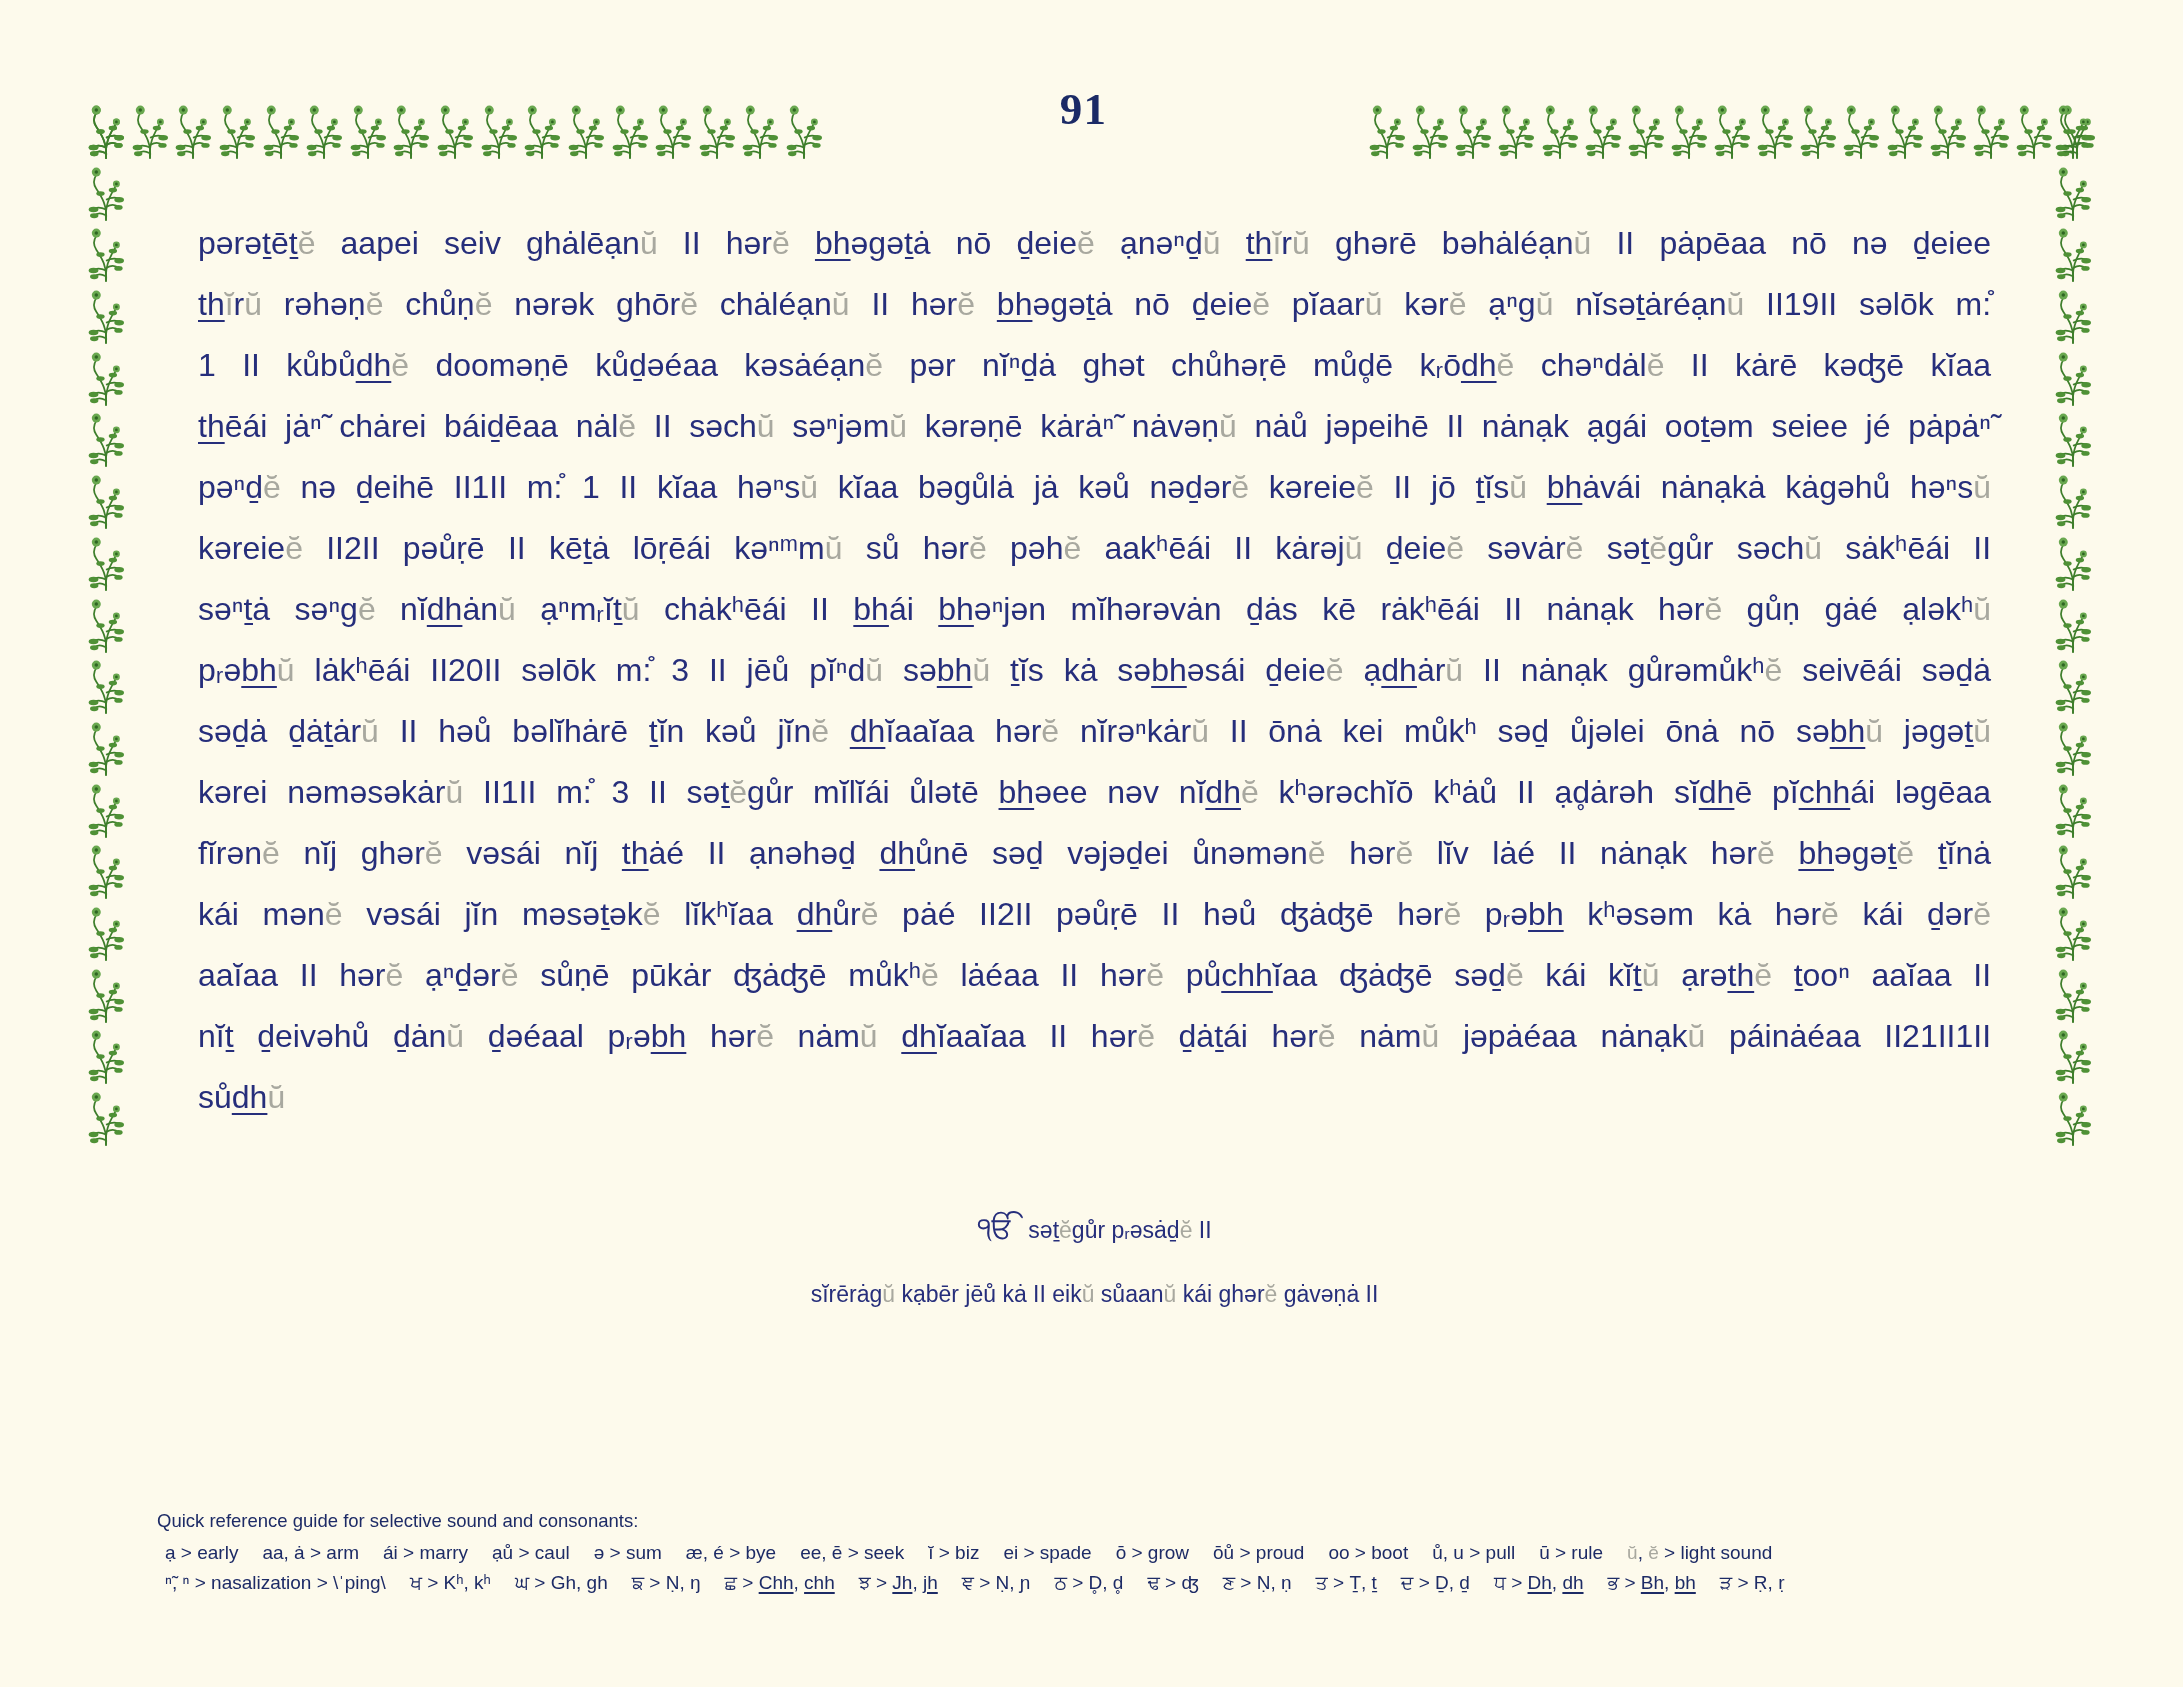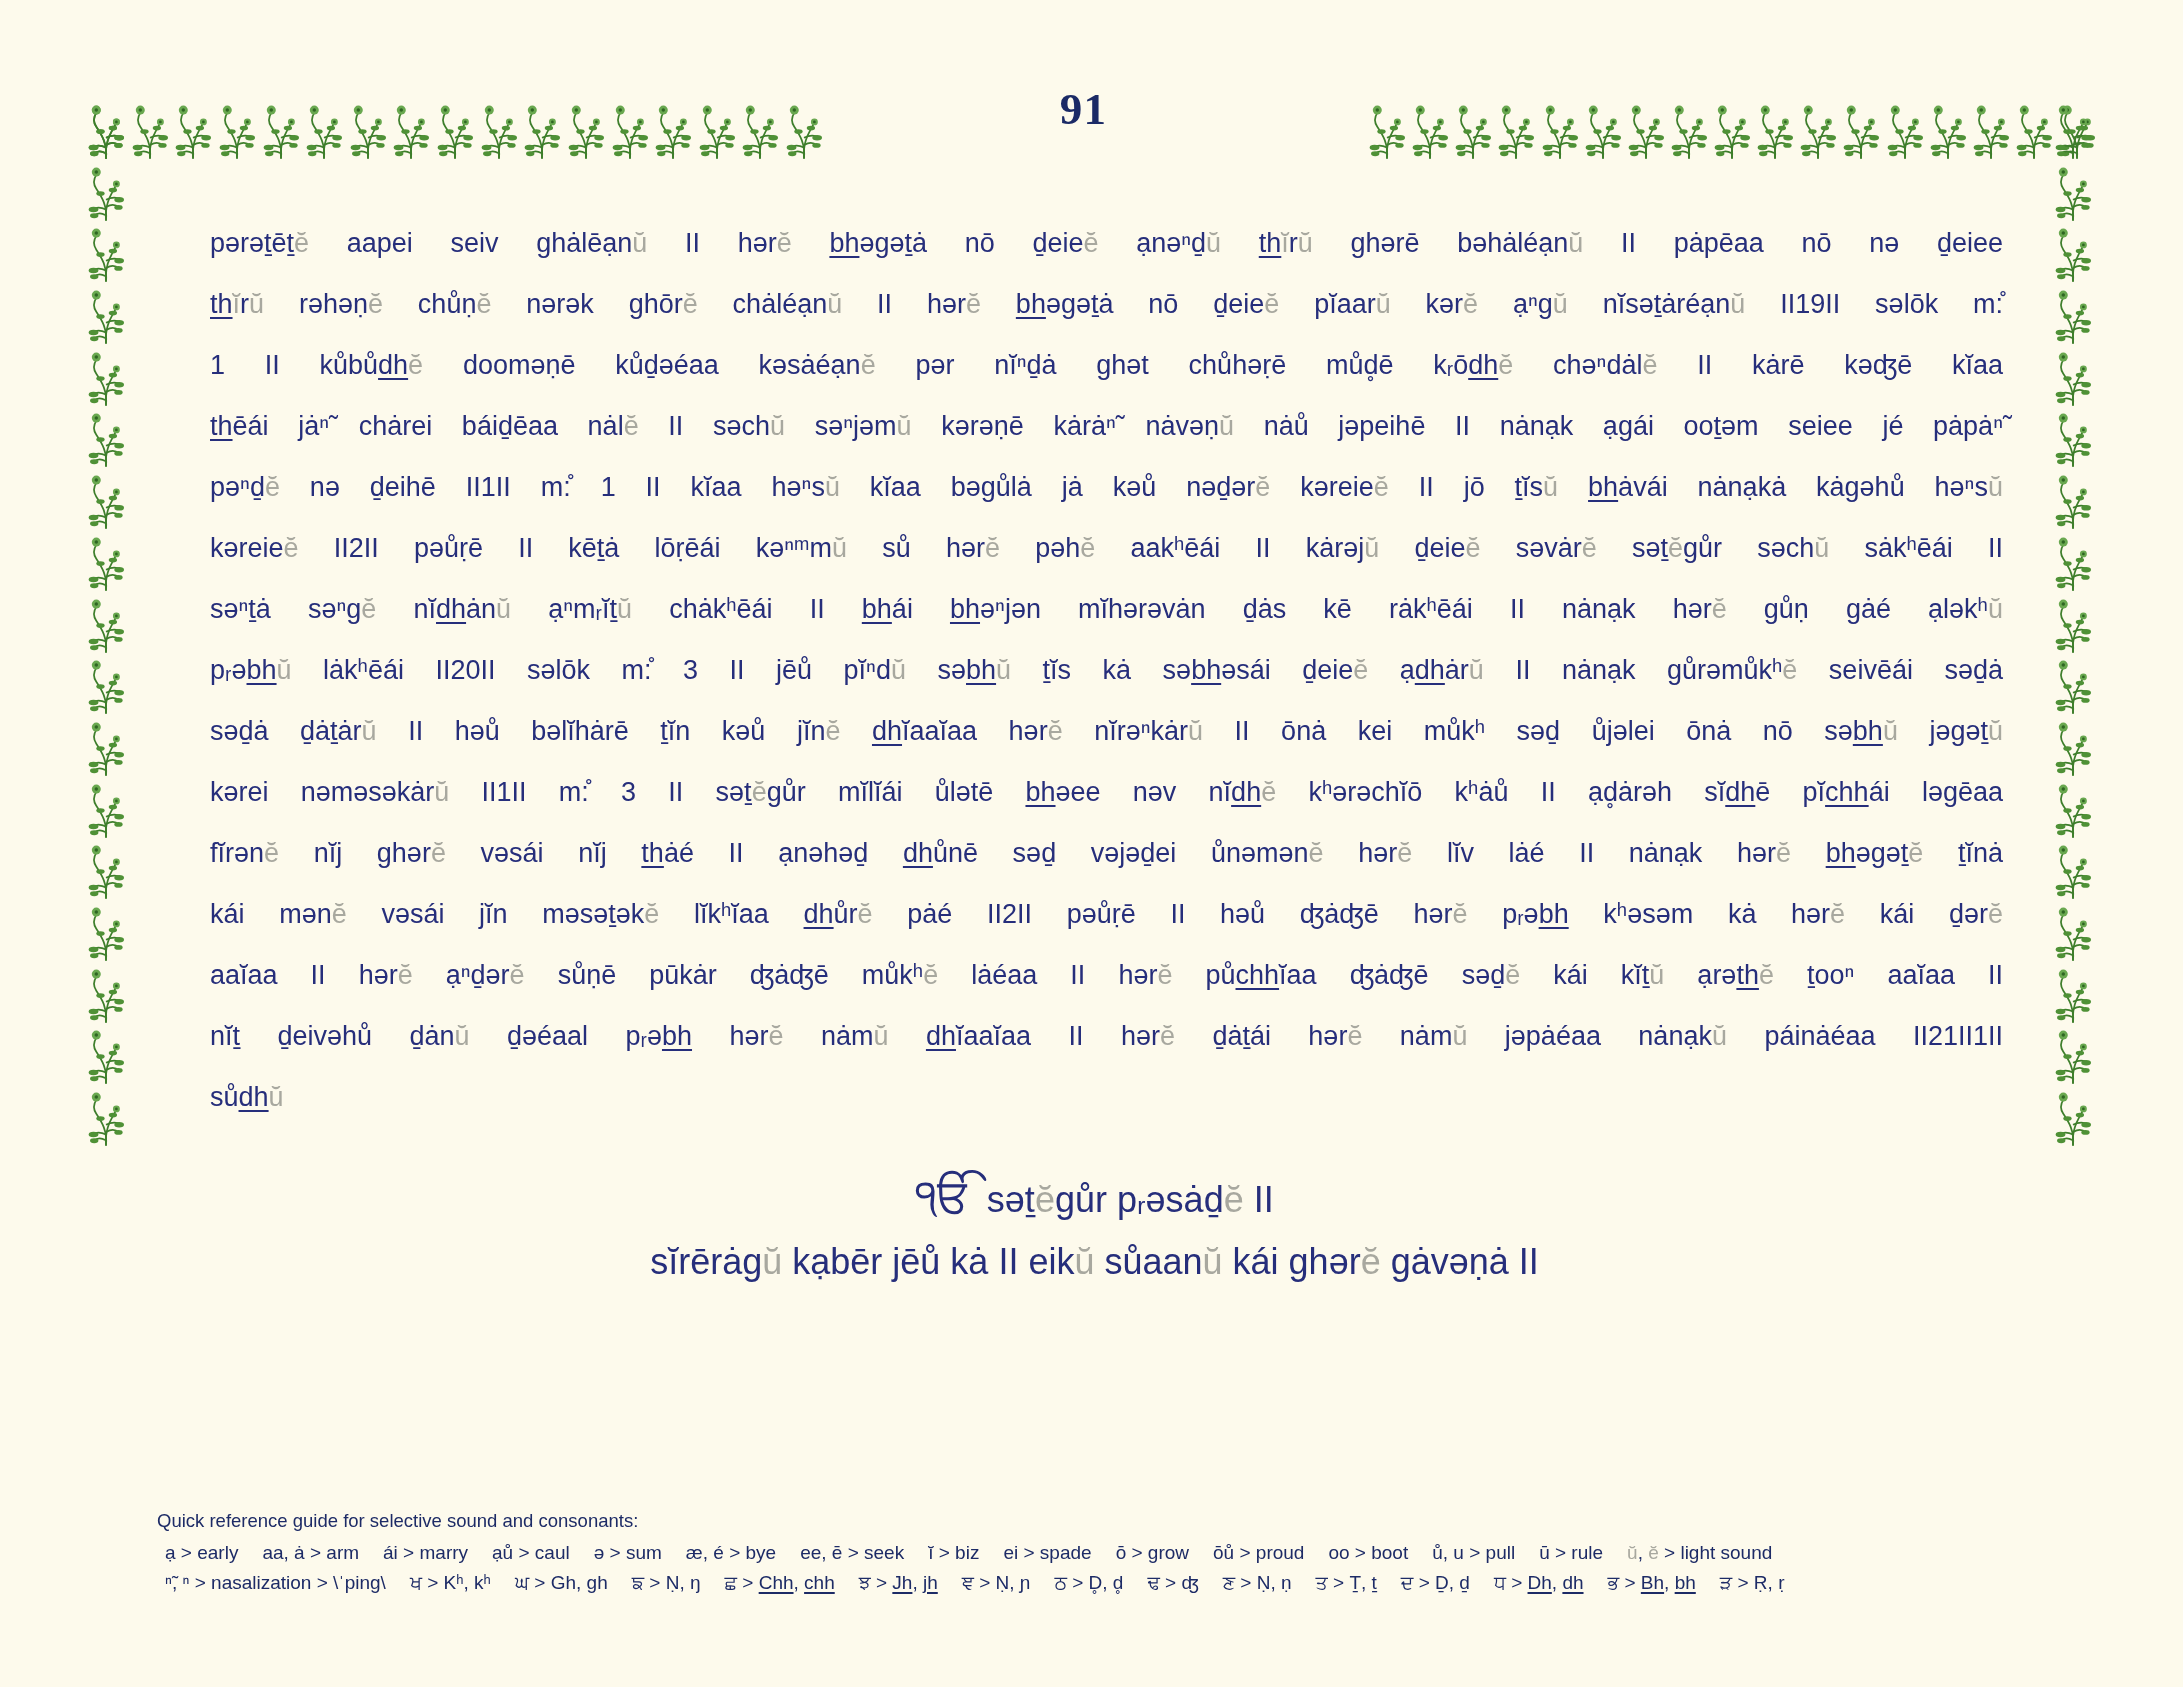"pərəṯēṯĕ aapei seiv ghȧlēạnŭ II" .main-text { font-size: 27px -> 32px; left: 210px -> 198px }
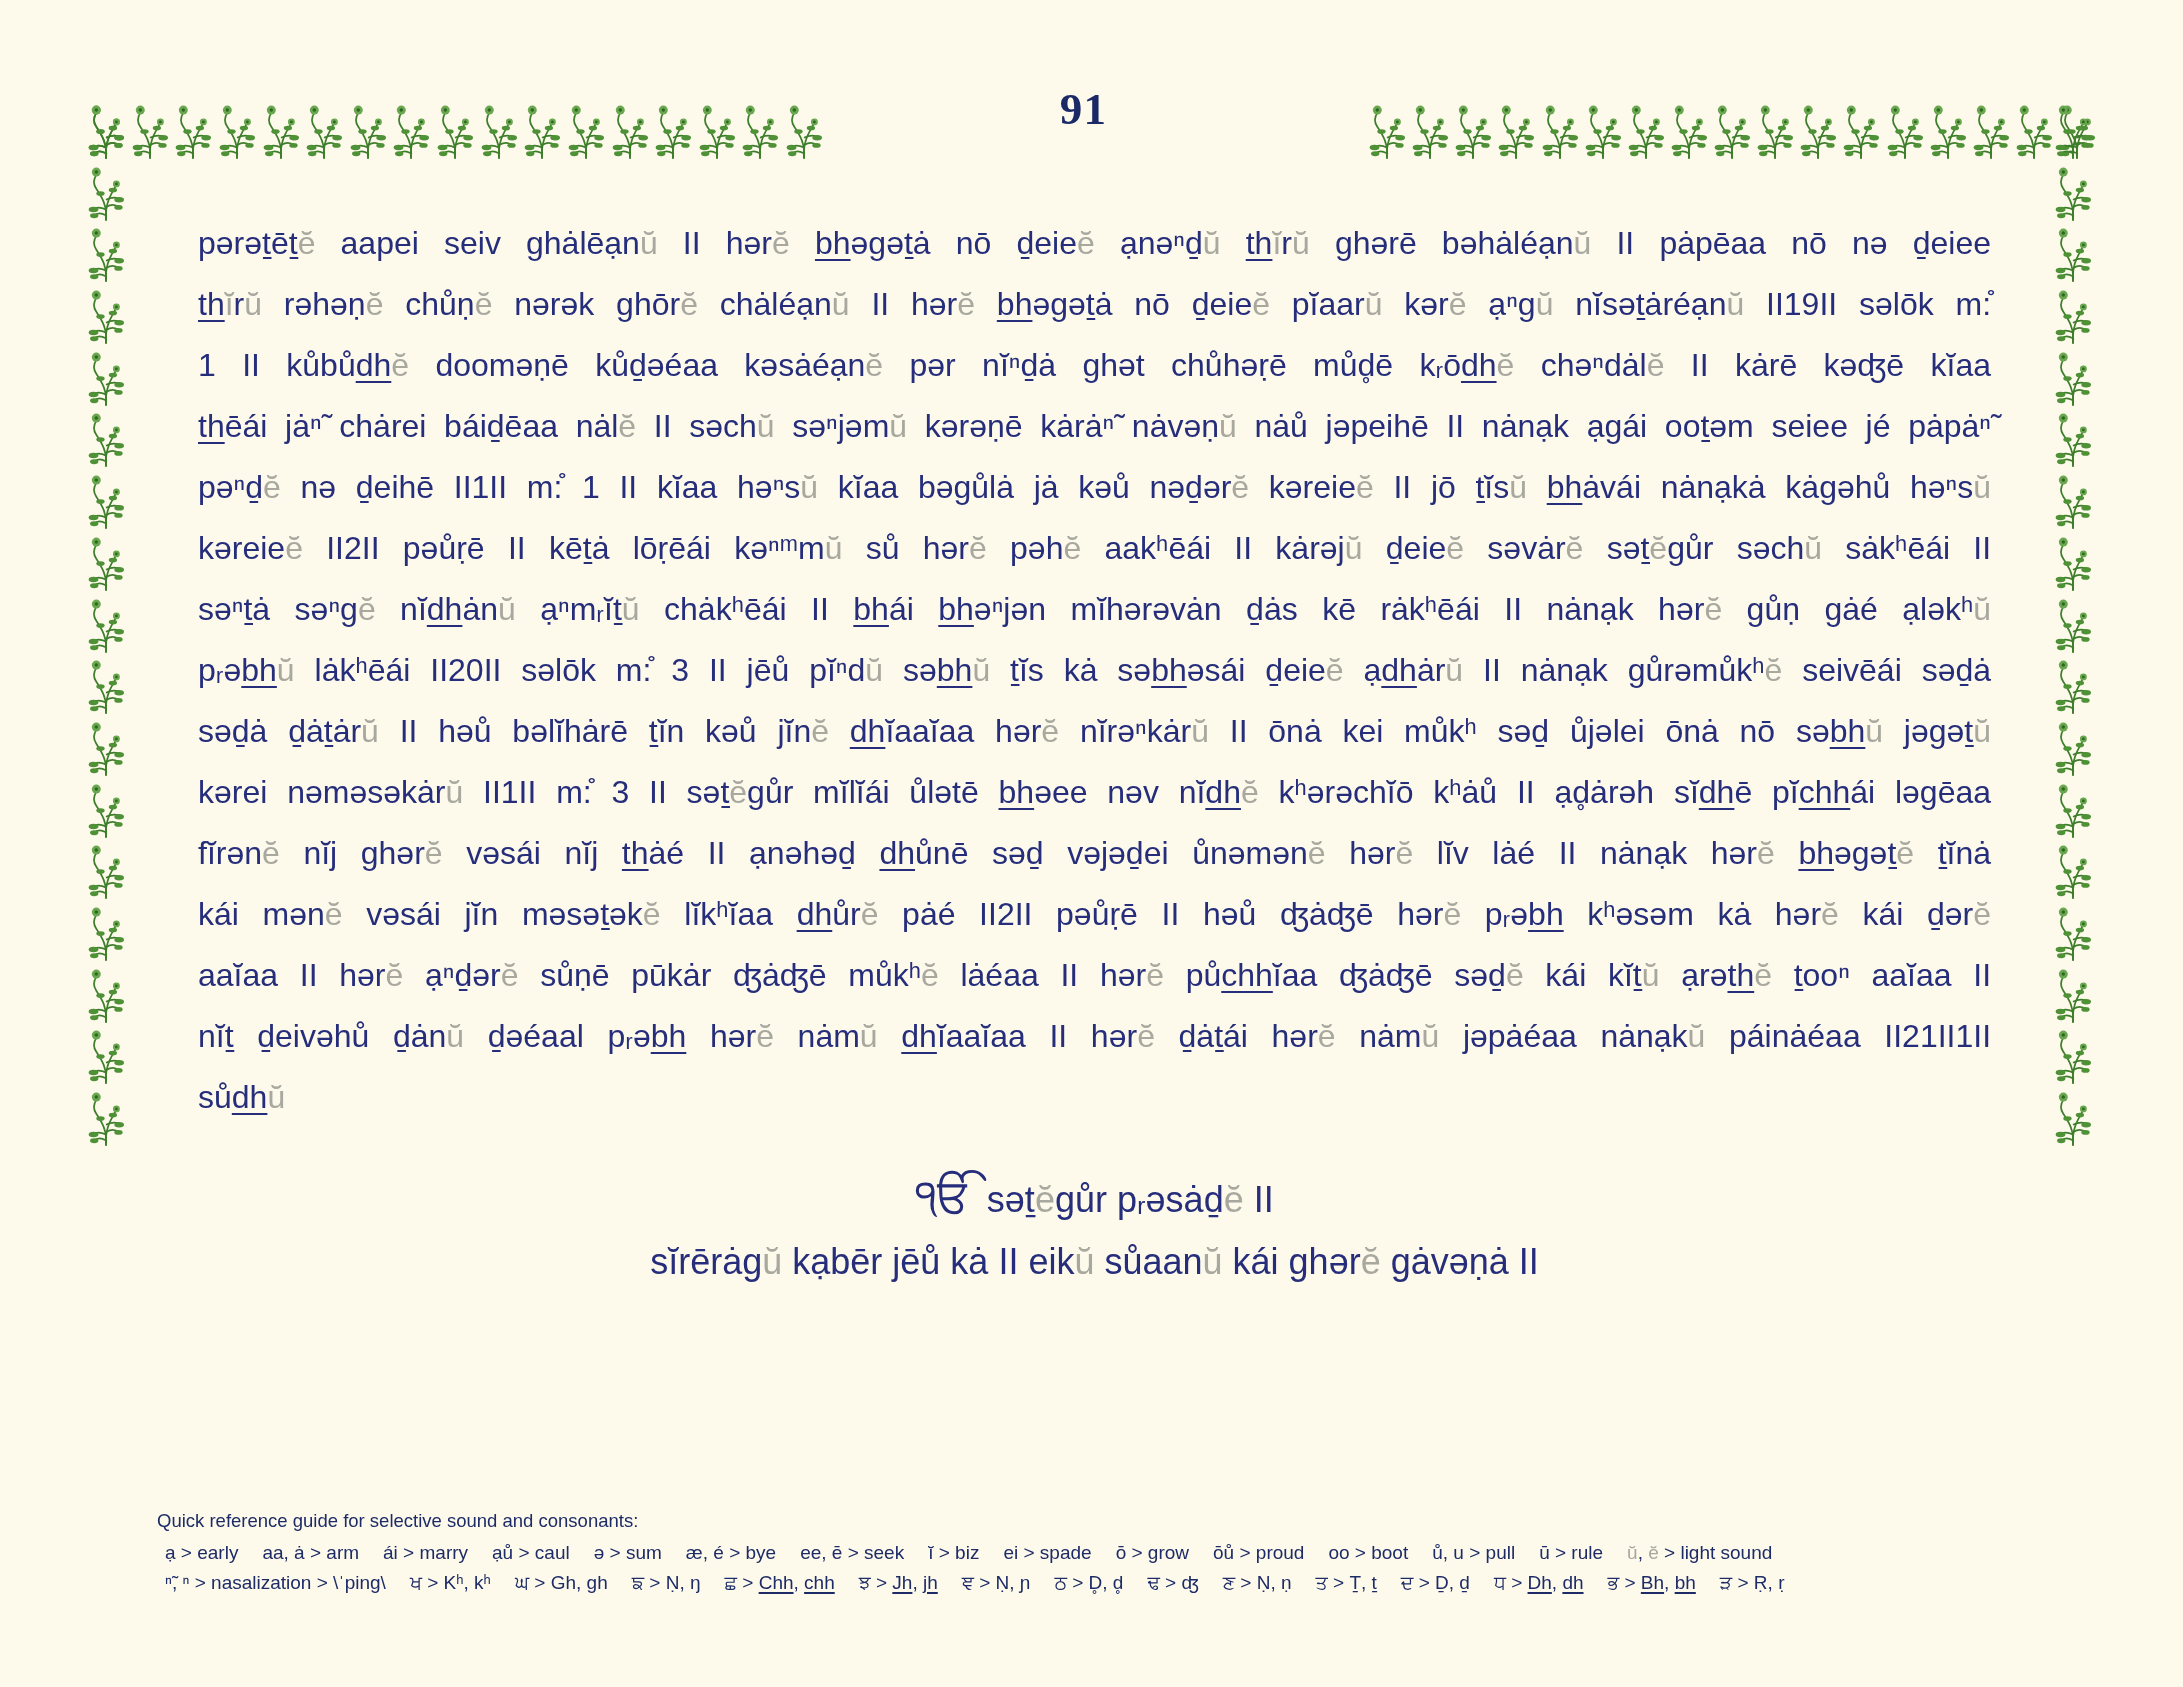"ੴ səṯĕgůr pᵣəsȧḏĕ II" .centered-block { font-size: 36px -> 23px; top: 1163px -> 1195px }
